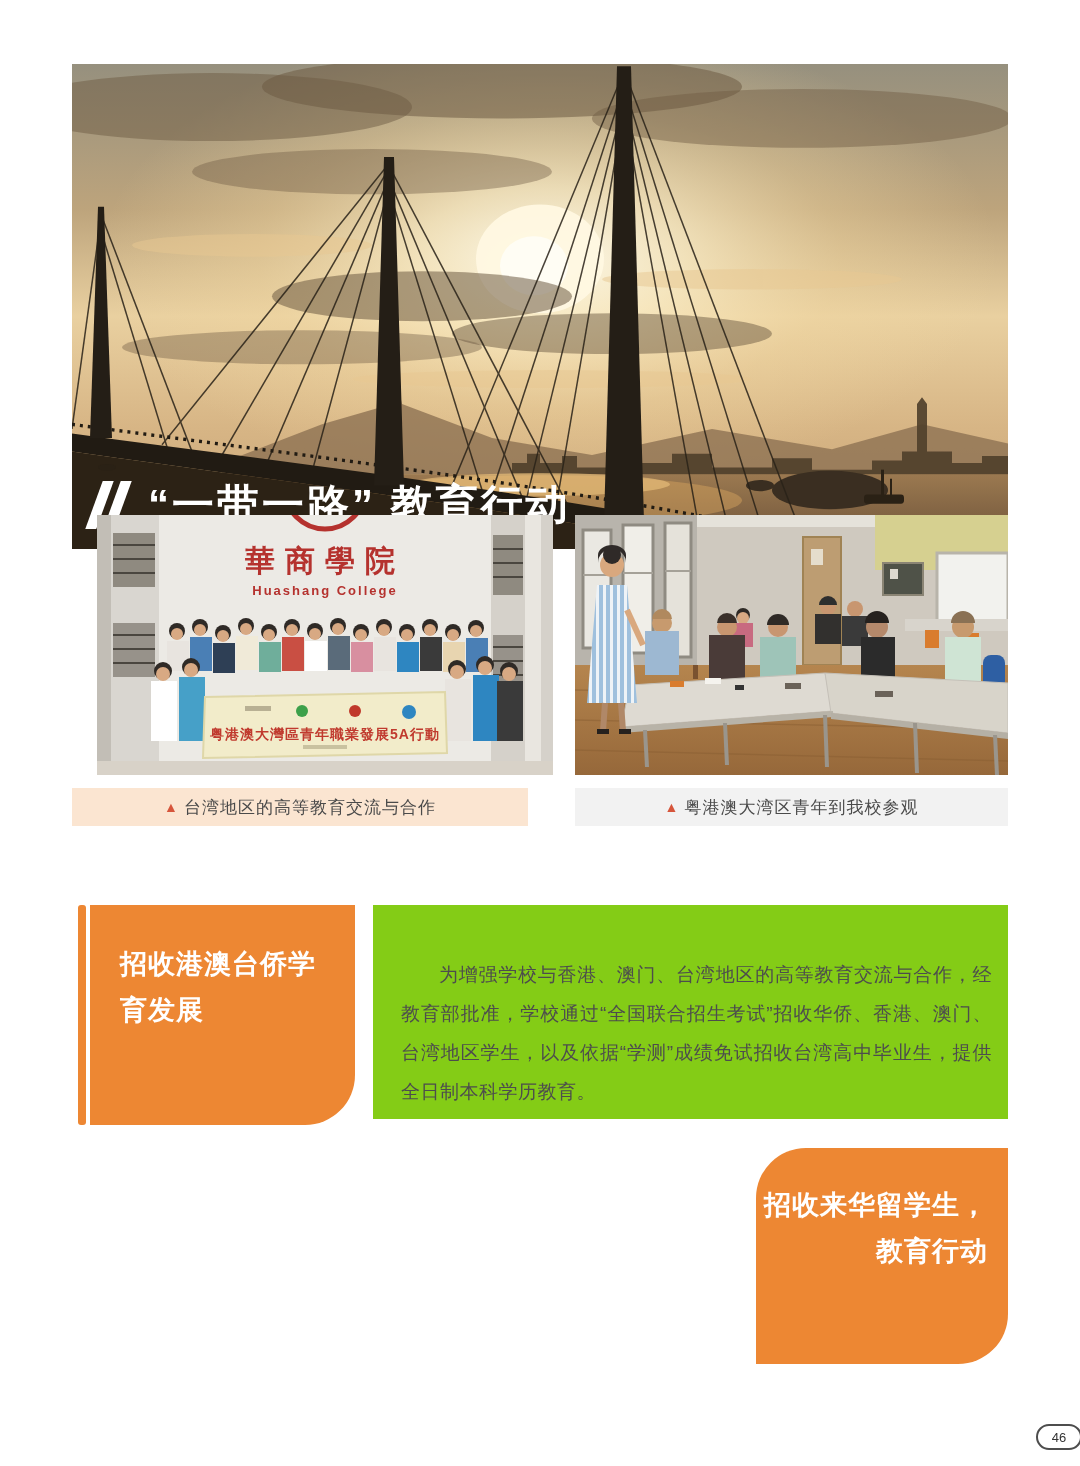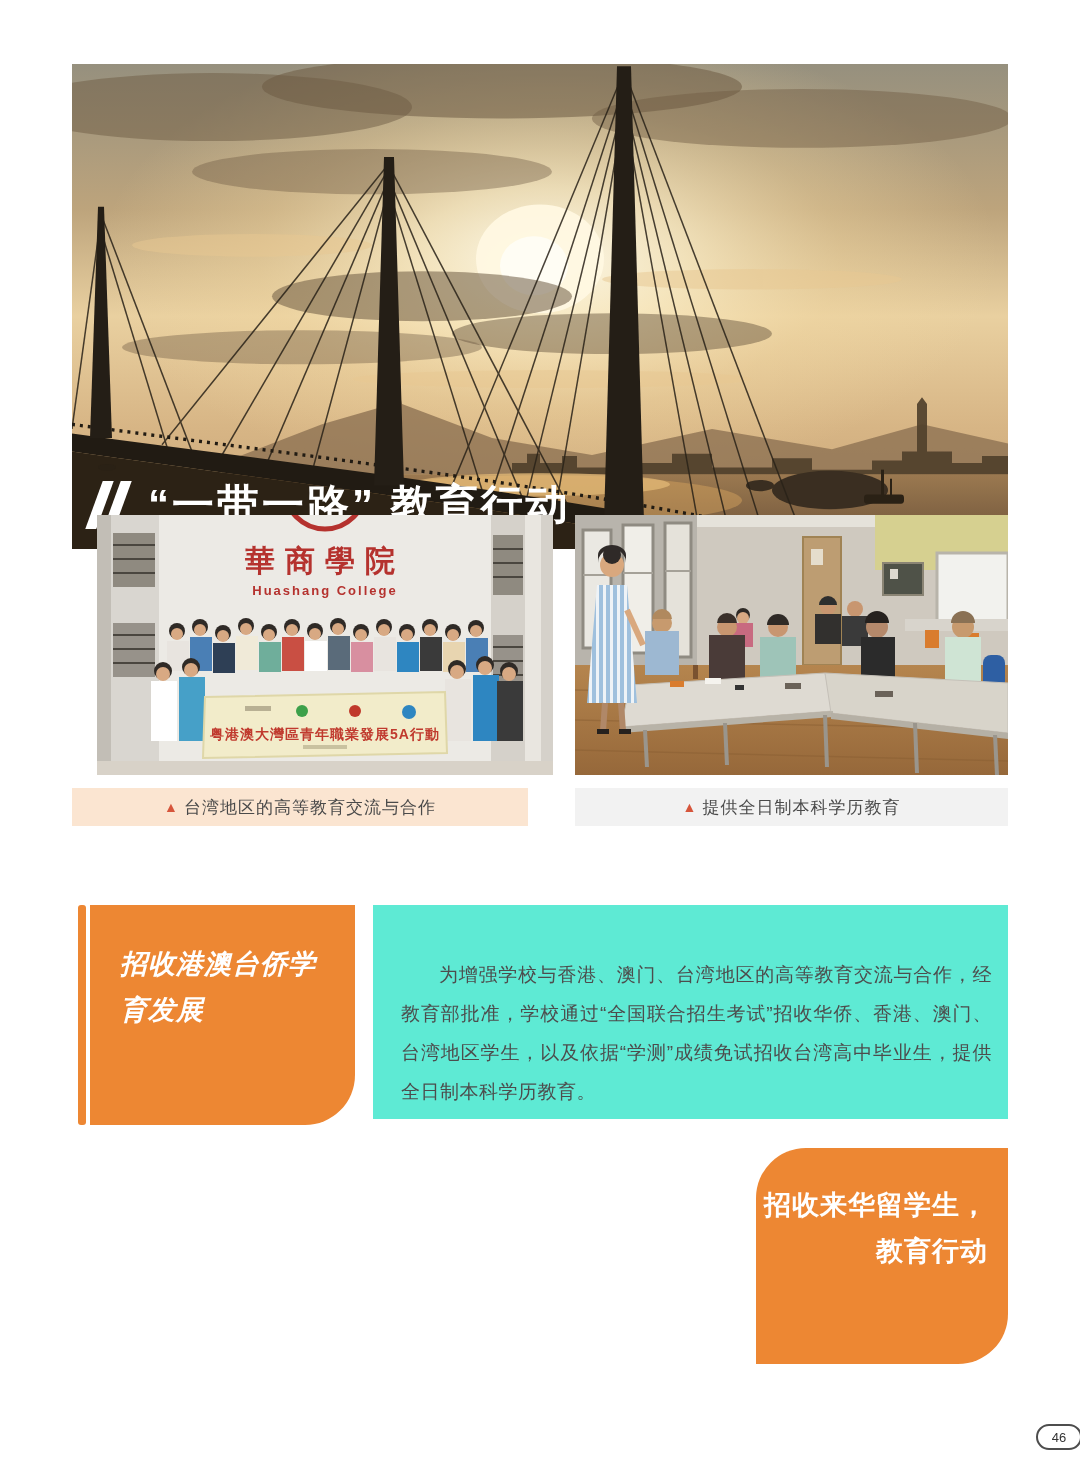"提供全日制本科学历教育" span { text: 提供全日制本科学历教育 -> 粤港澳大湾区青年到我校参观 }
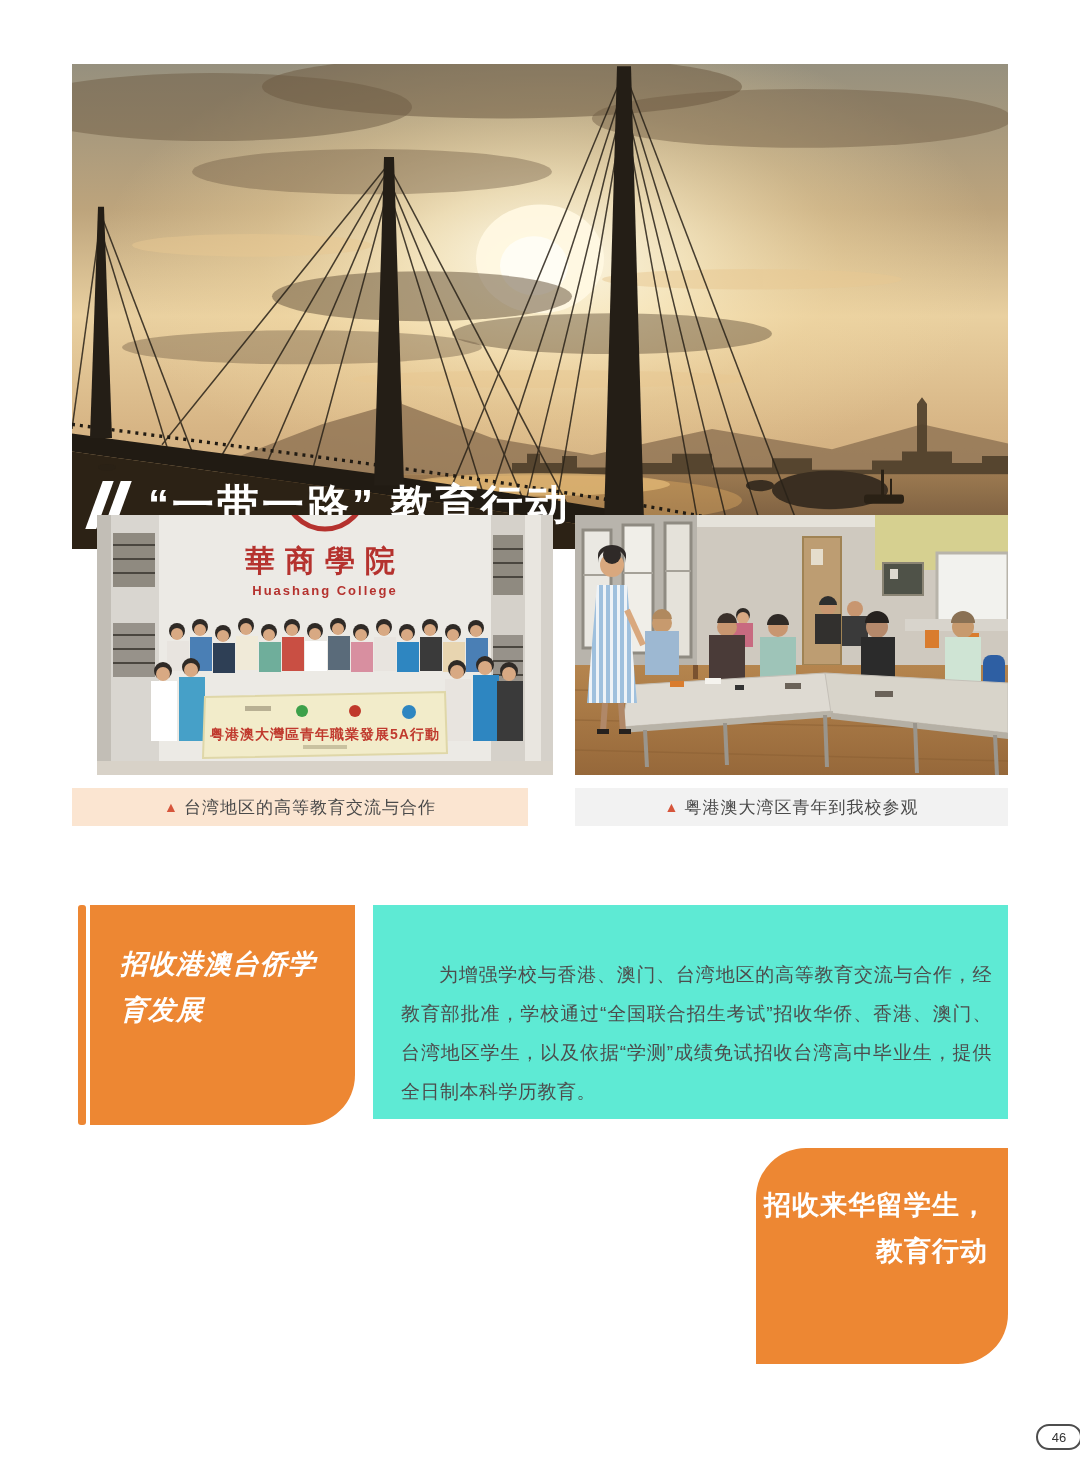"招收港澳台侨学" .orange-1 { font-style: italic -> none }
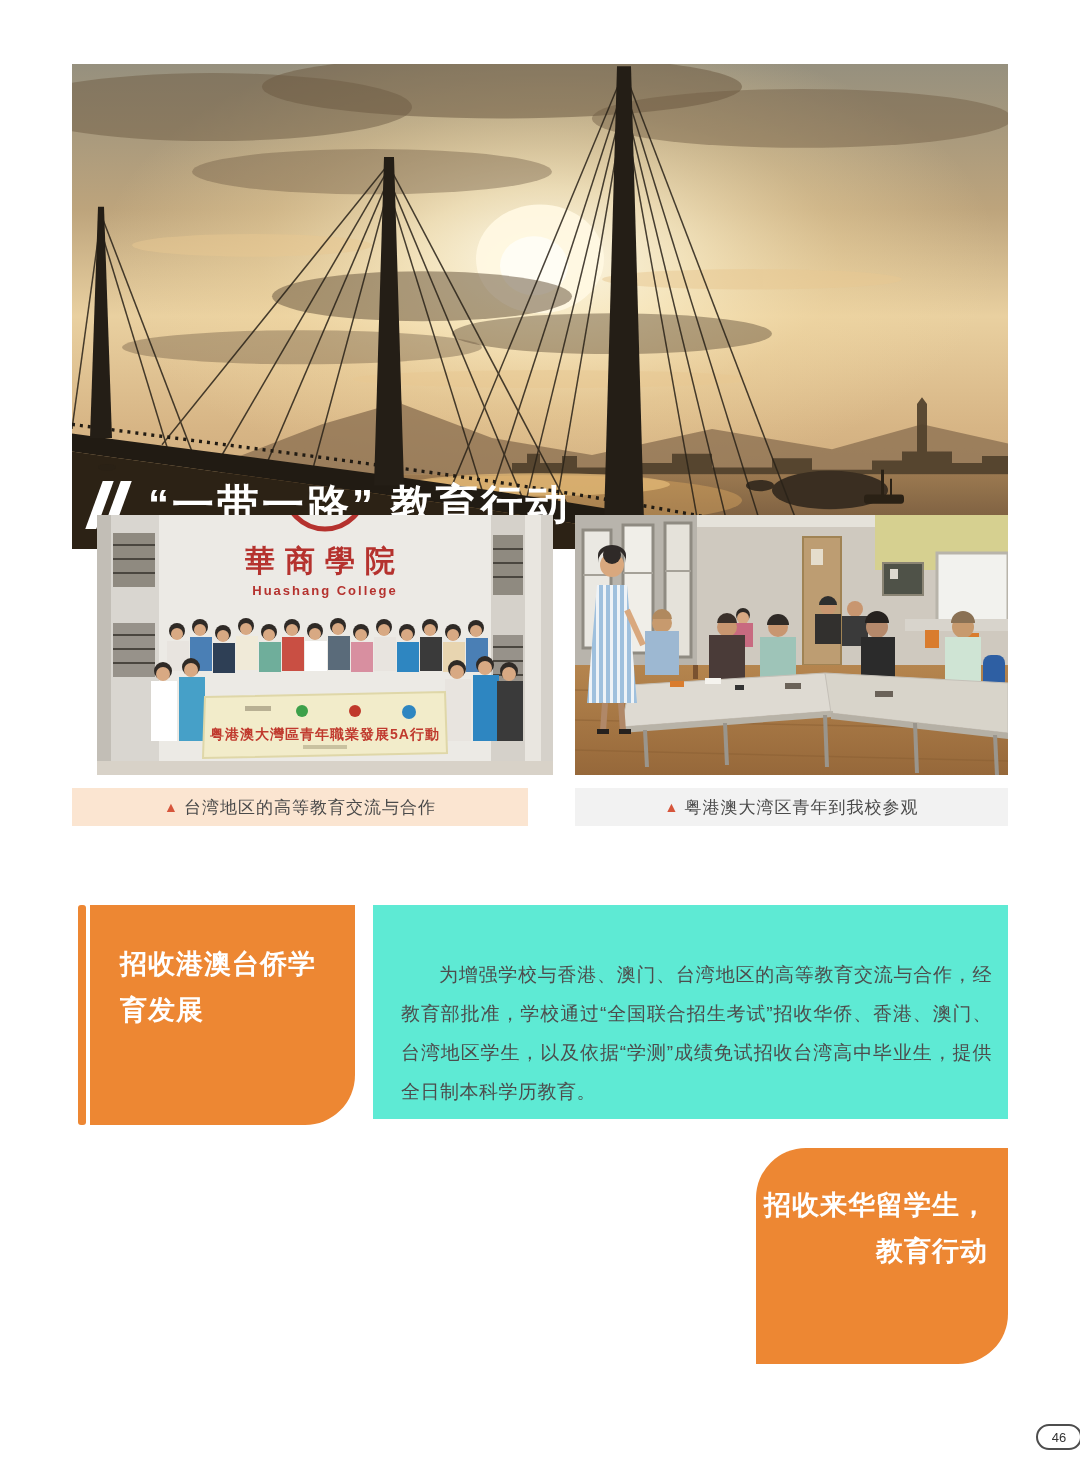"为增强学校与香港、澳门、台湾地区的高等教育交流与合作，经教育部批准，学校通过“全" .gray-box { background: #5eead4 -> #84cc16 }
